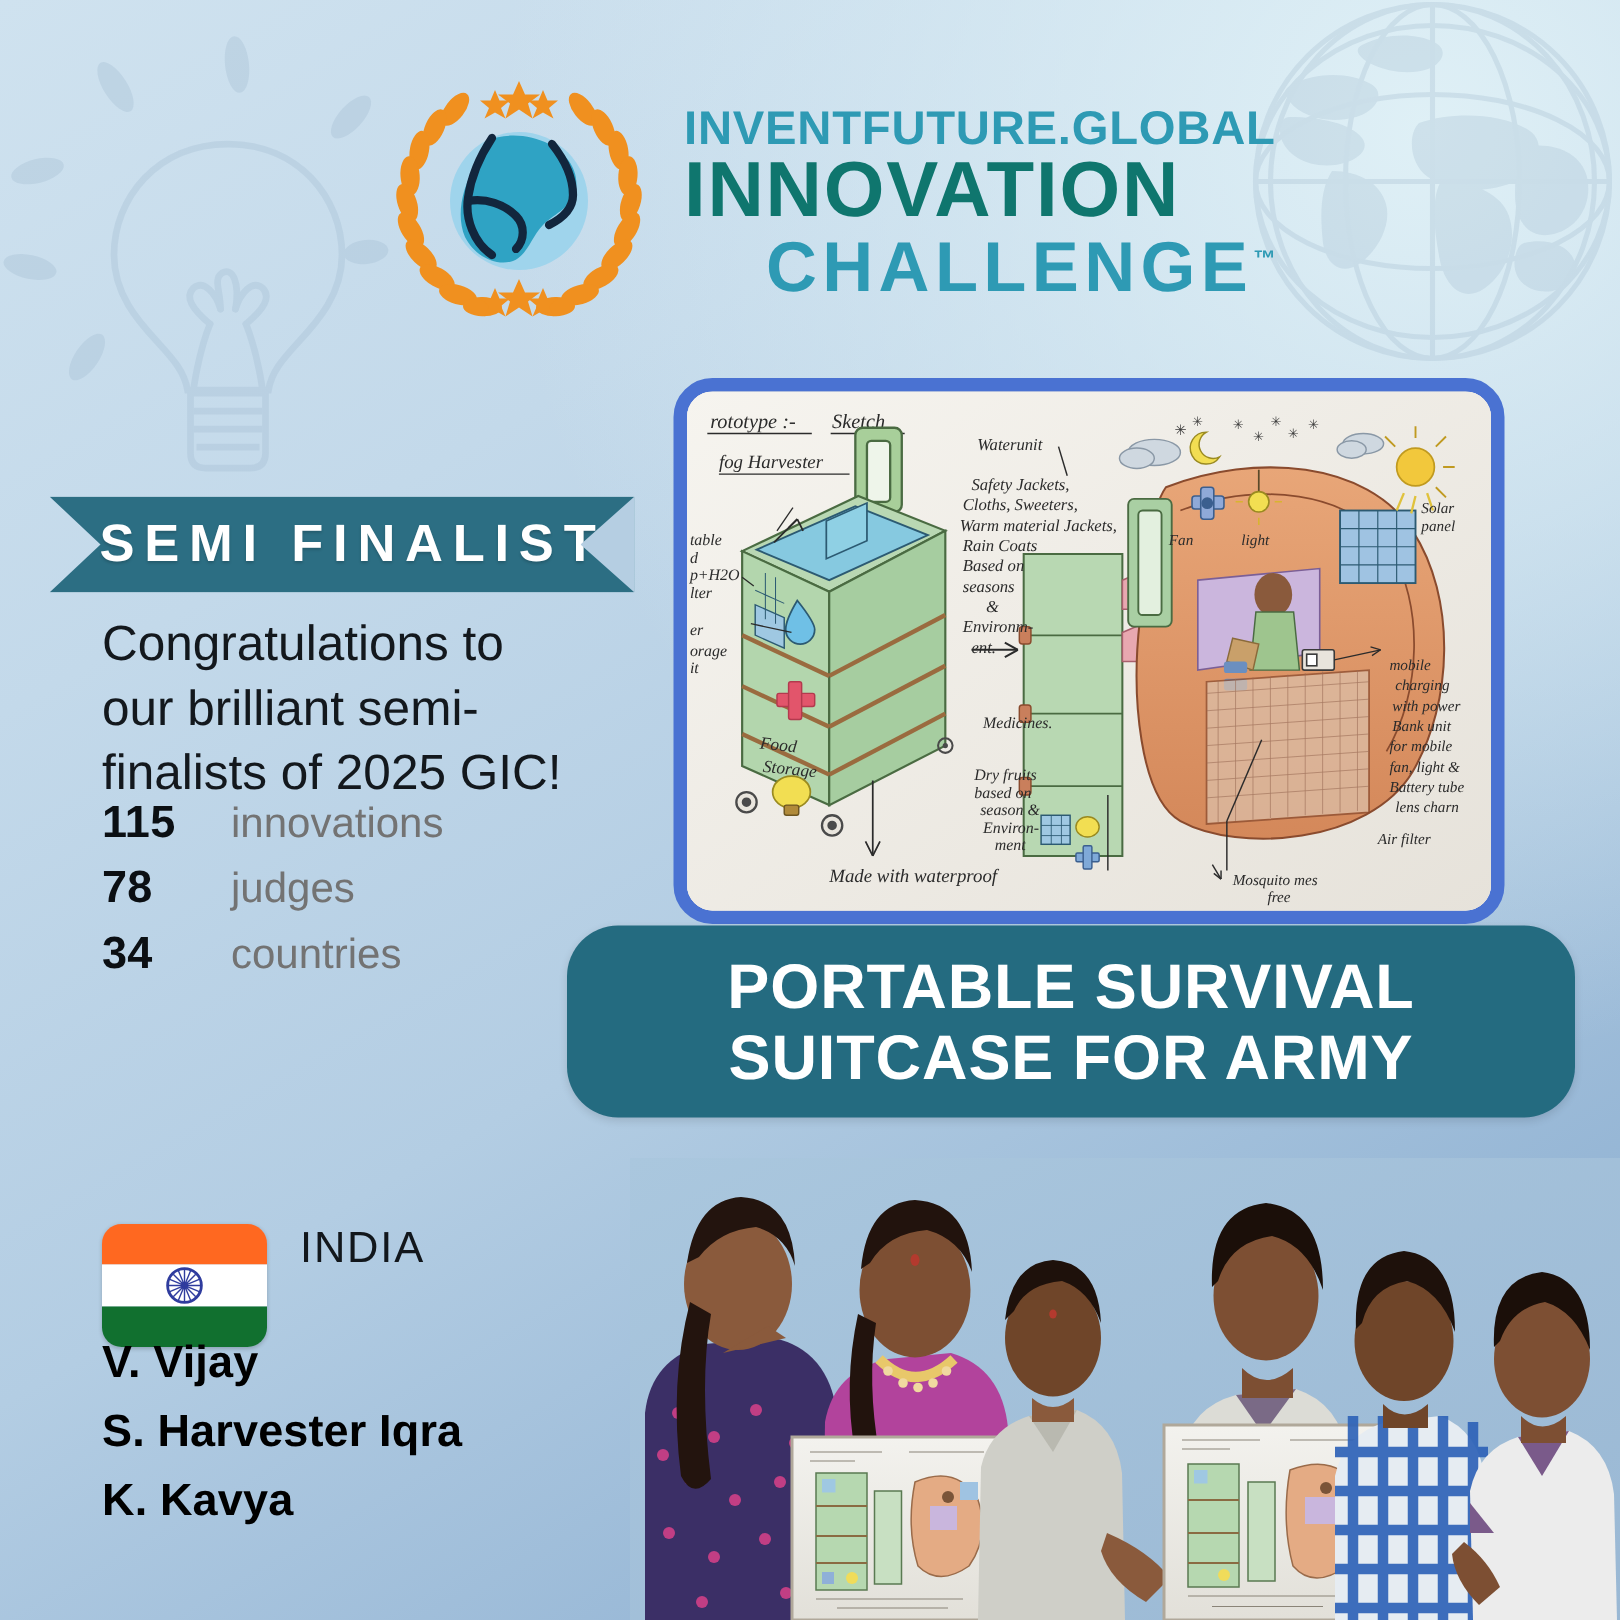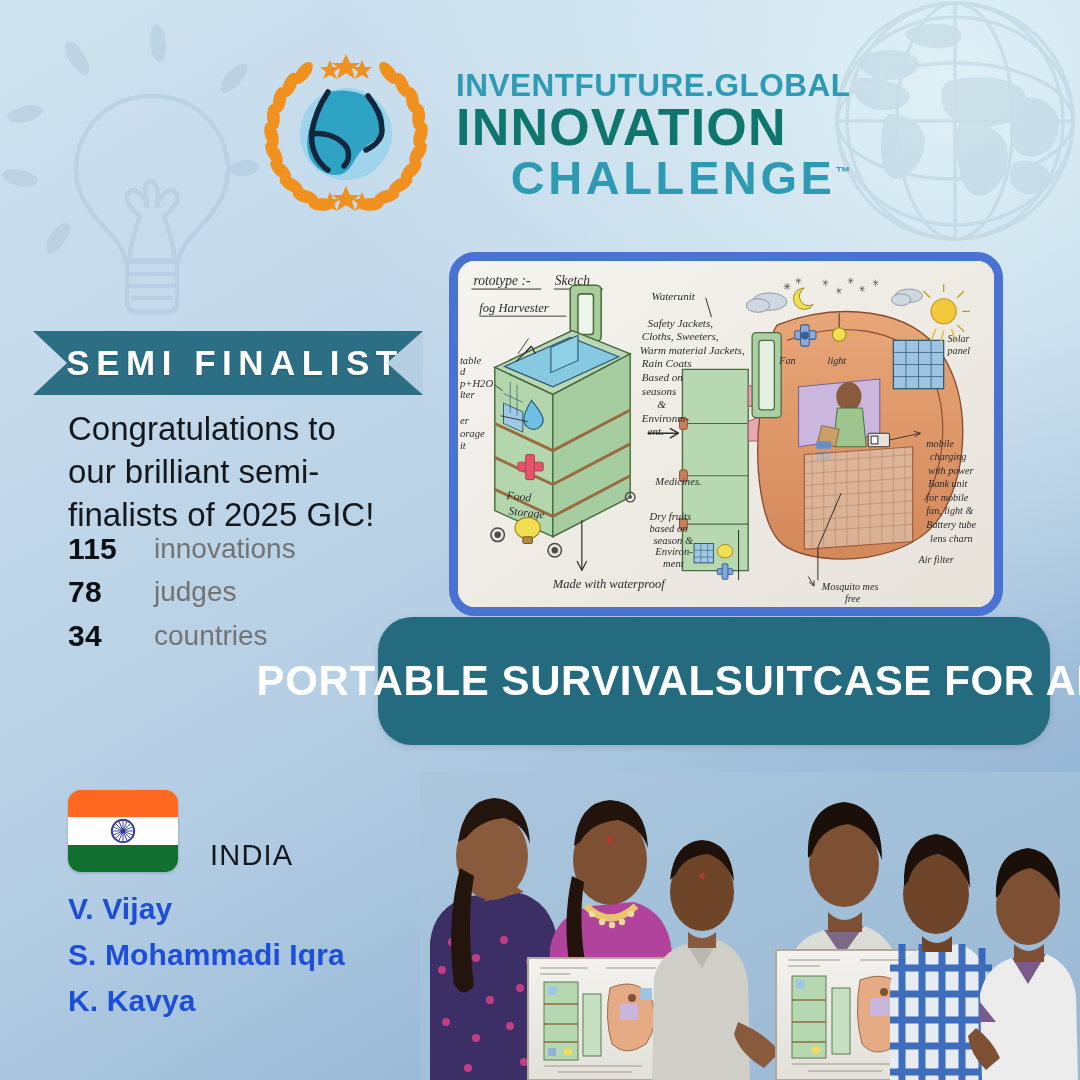"PORTABLE SURVIVAL" .title-card { flex-direction: none -> column }
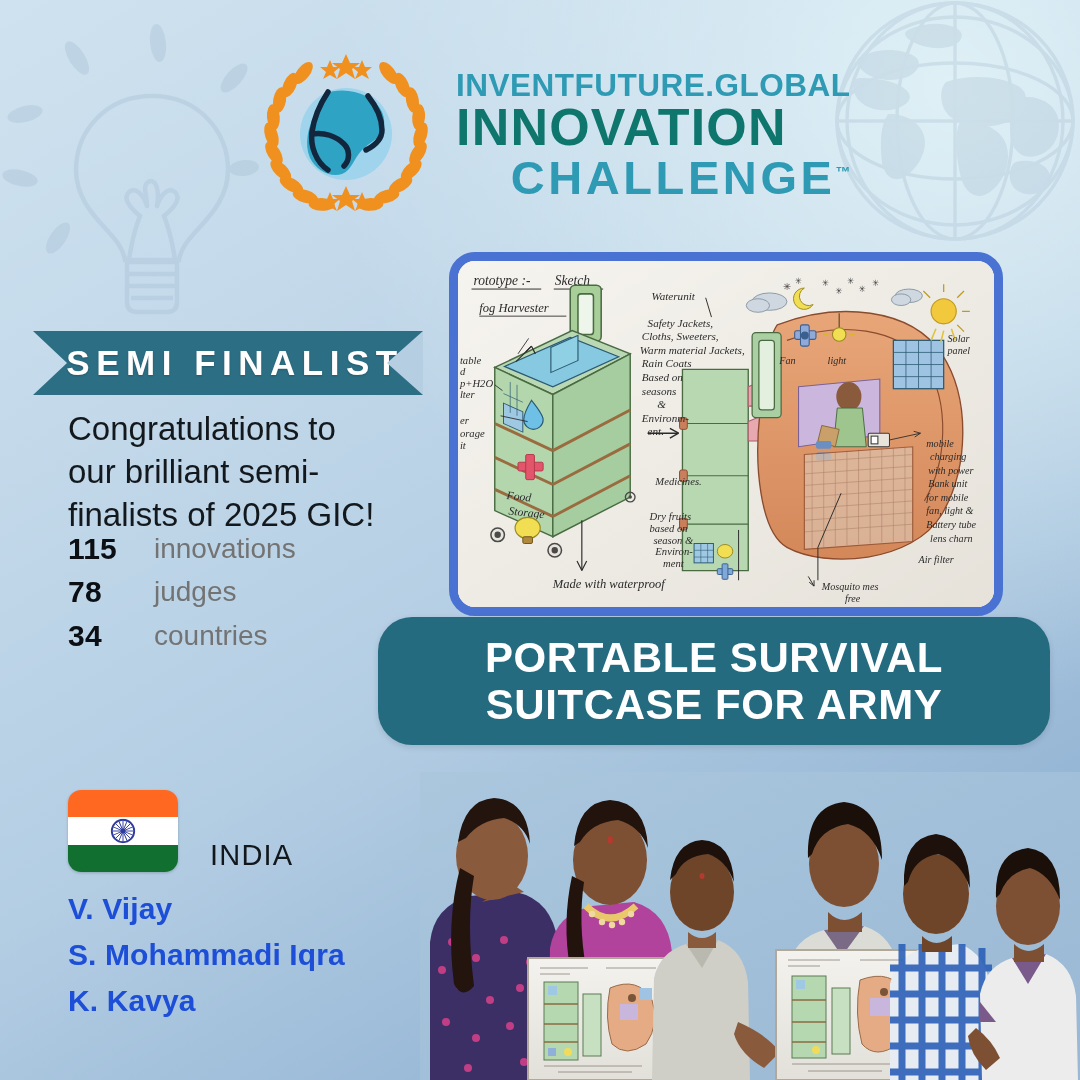"INDIA" .flag-row { align-items: flex-end -> flex-start; gap: 32px -> 22px; top: 790px -> 816px }
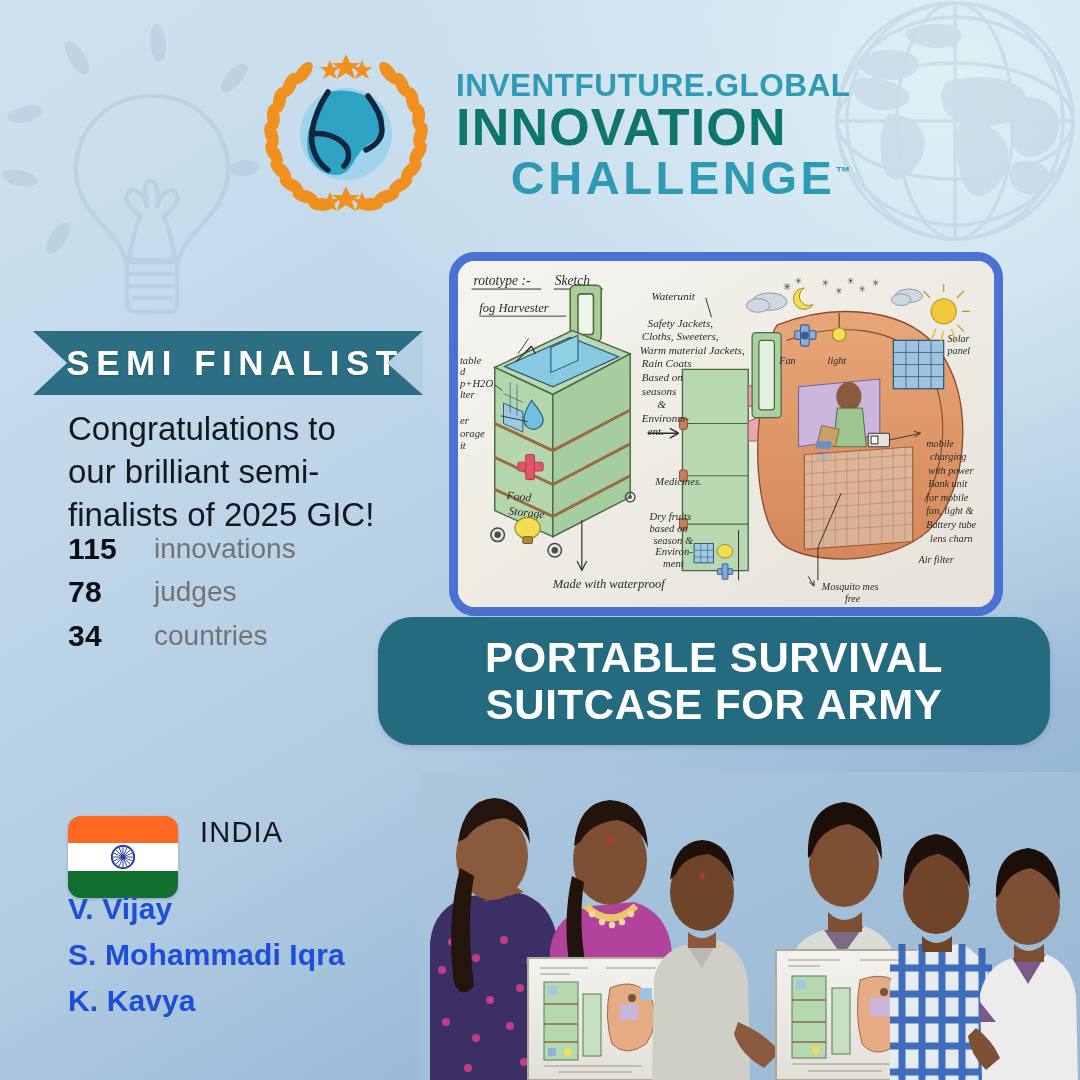"V. Vijay" .name { color: #1d4ed8 -> #000000 }
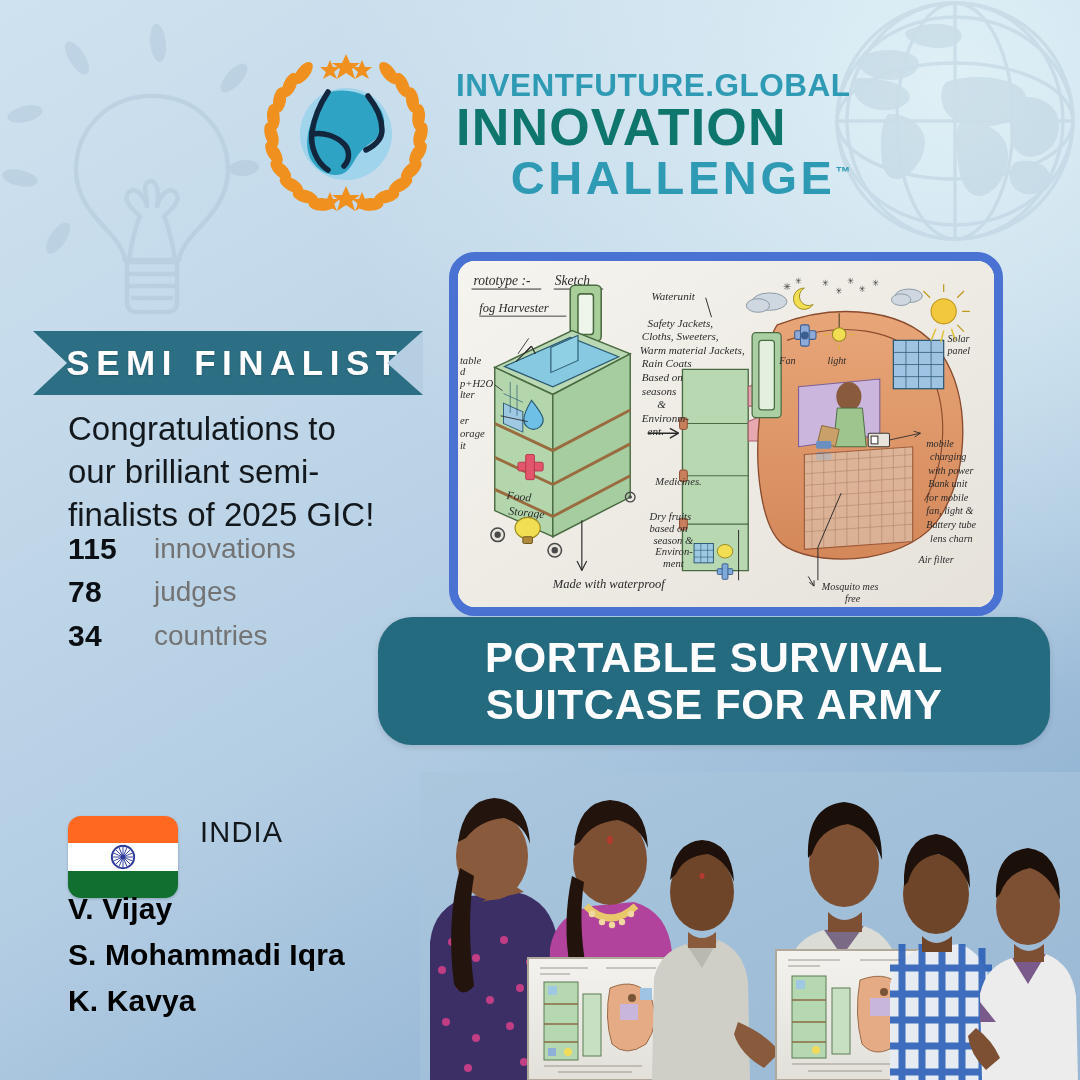"S. Mohammadi Iqra" div.name { text: Mohammadi -> Harvester }
